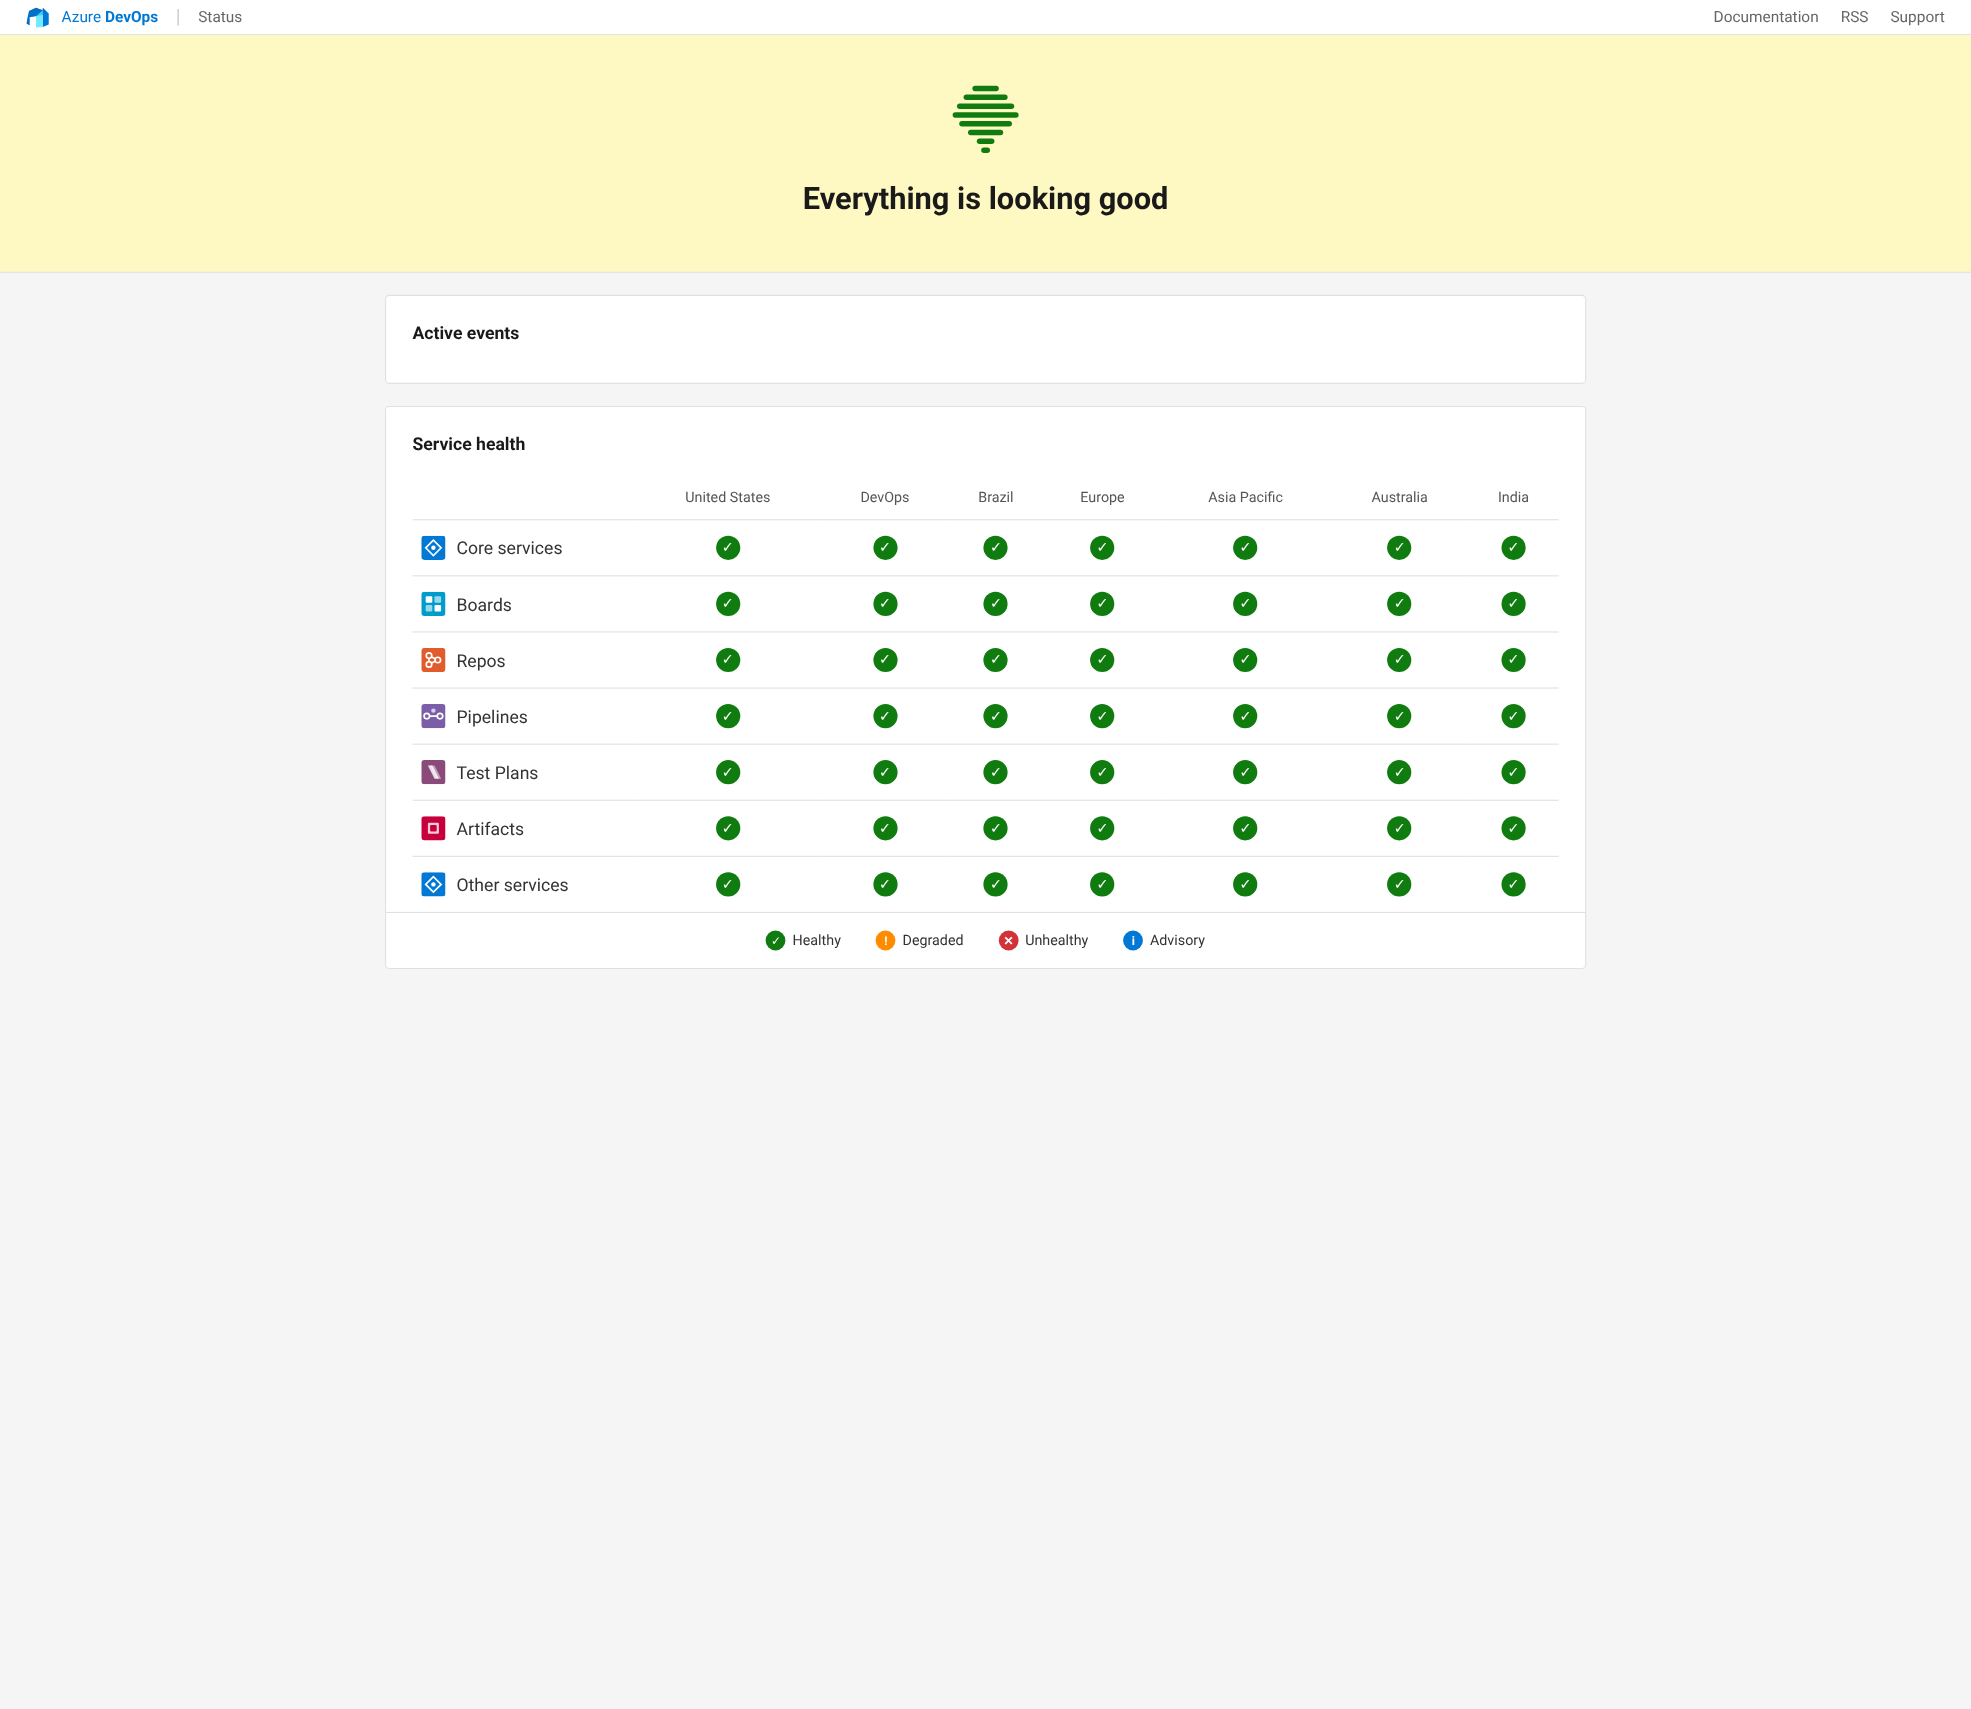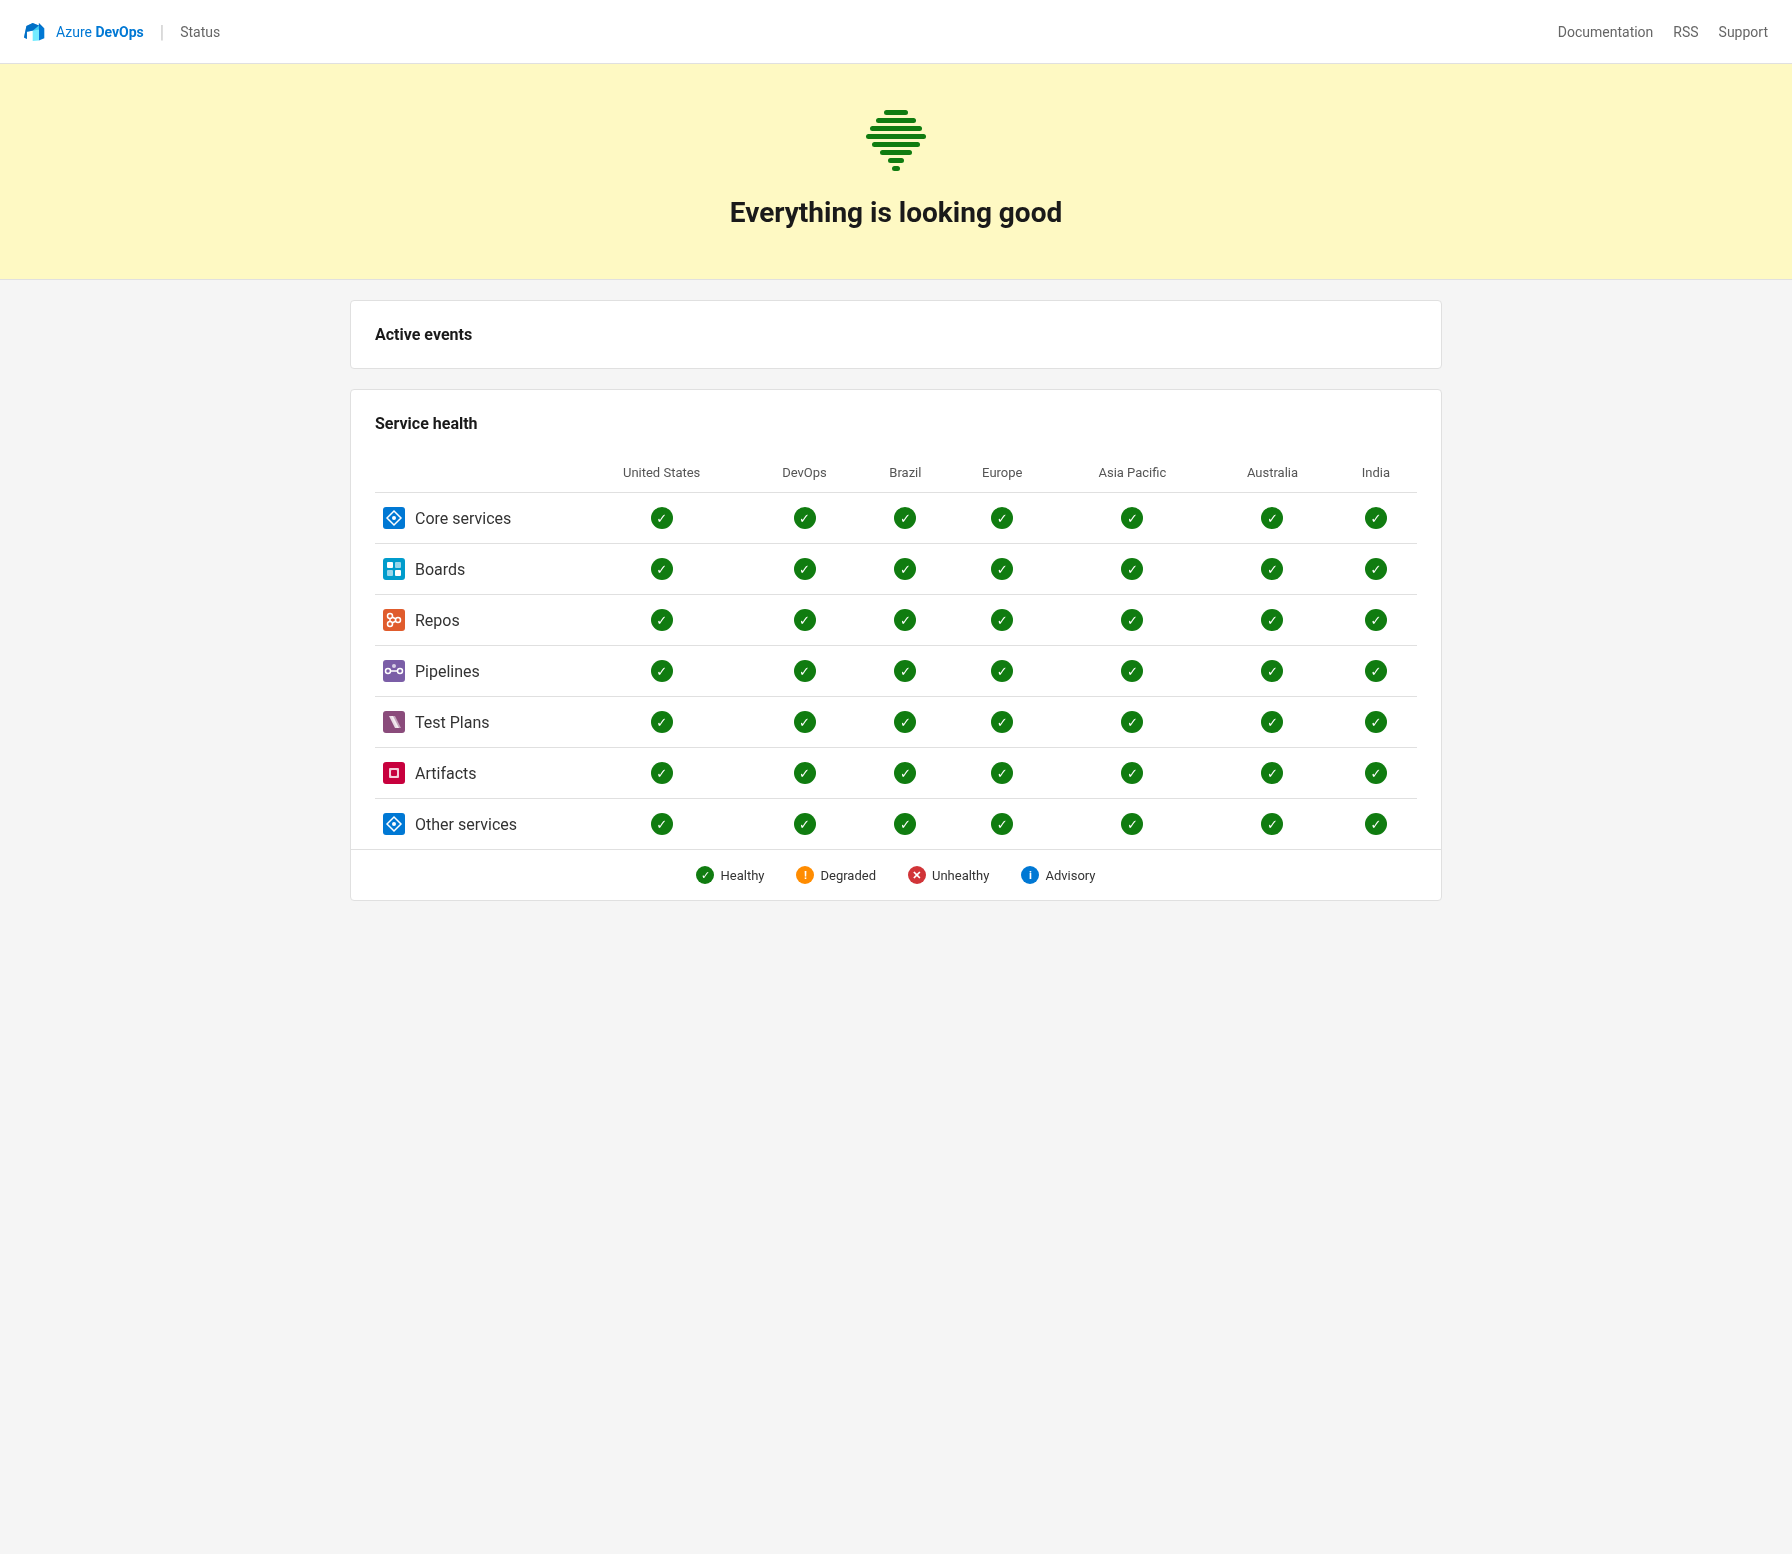"Azure DevOps" .header { height: 64px -> 32px }
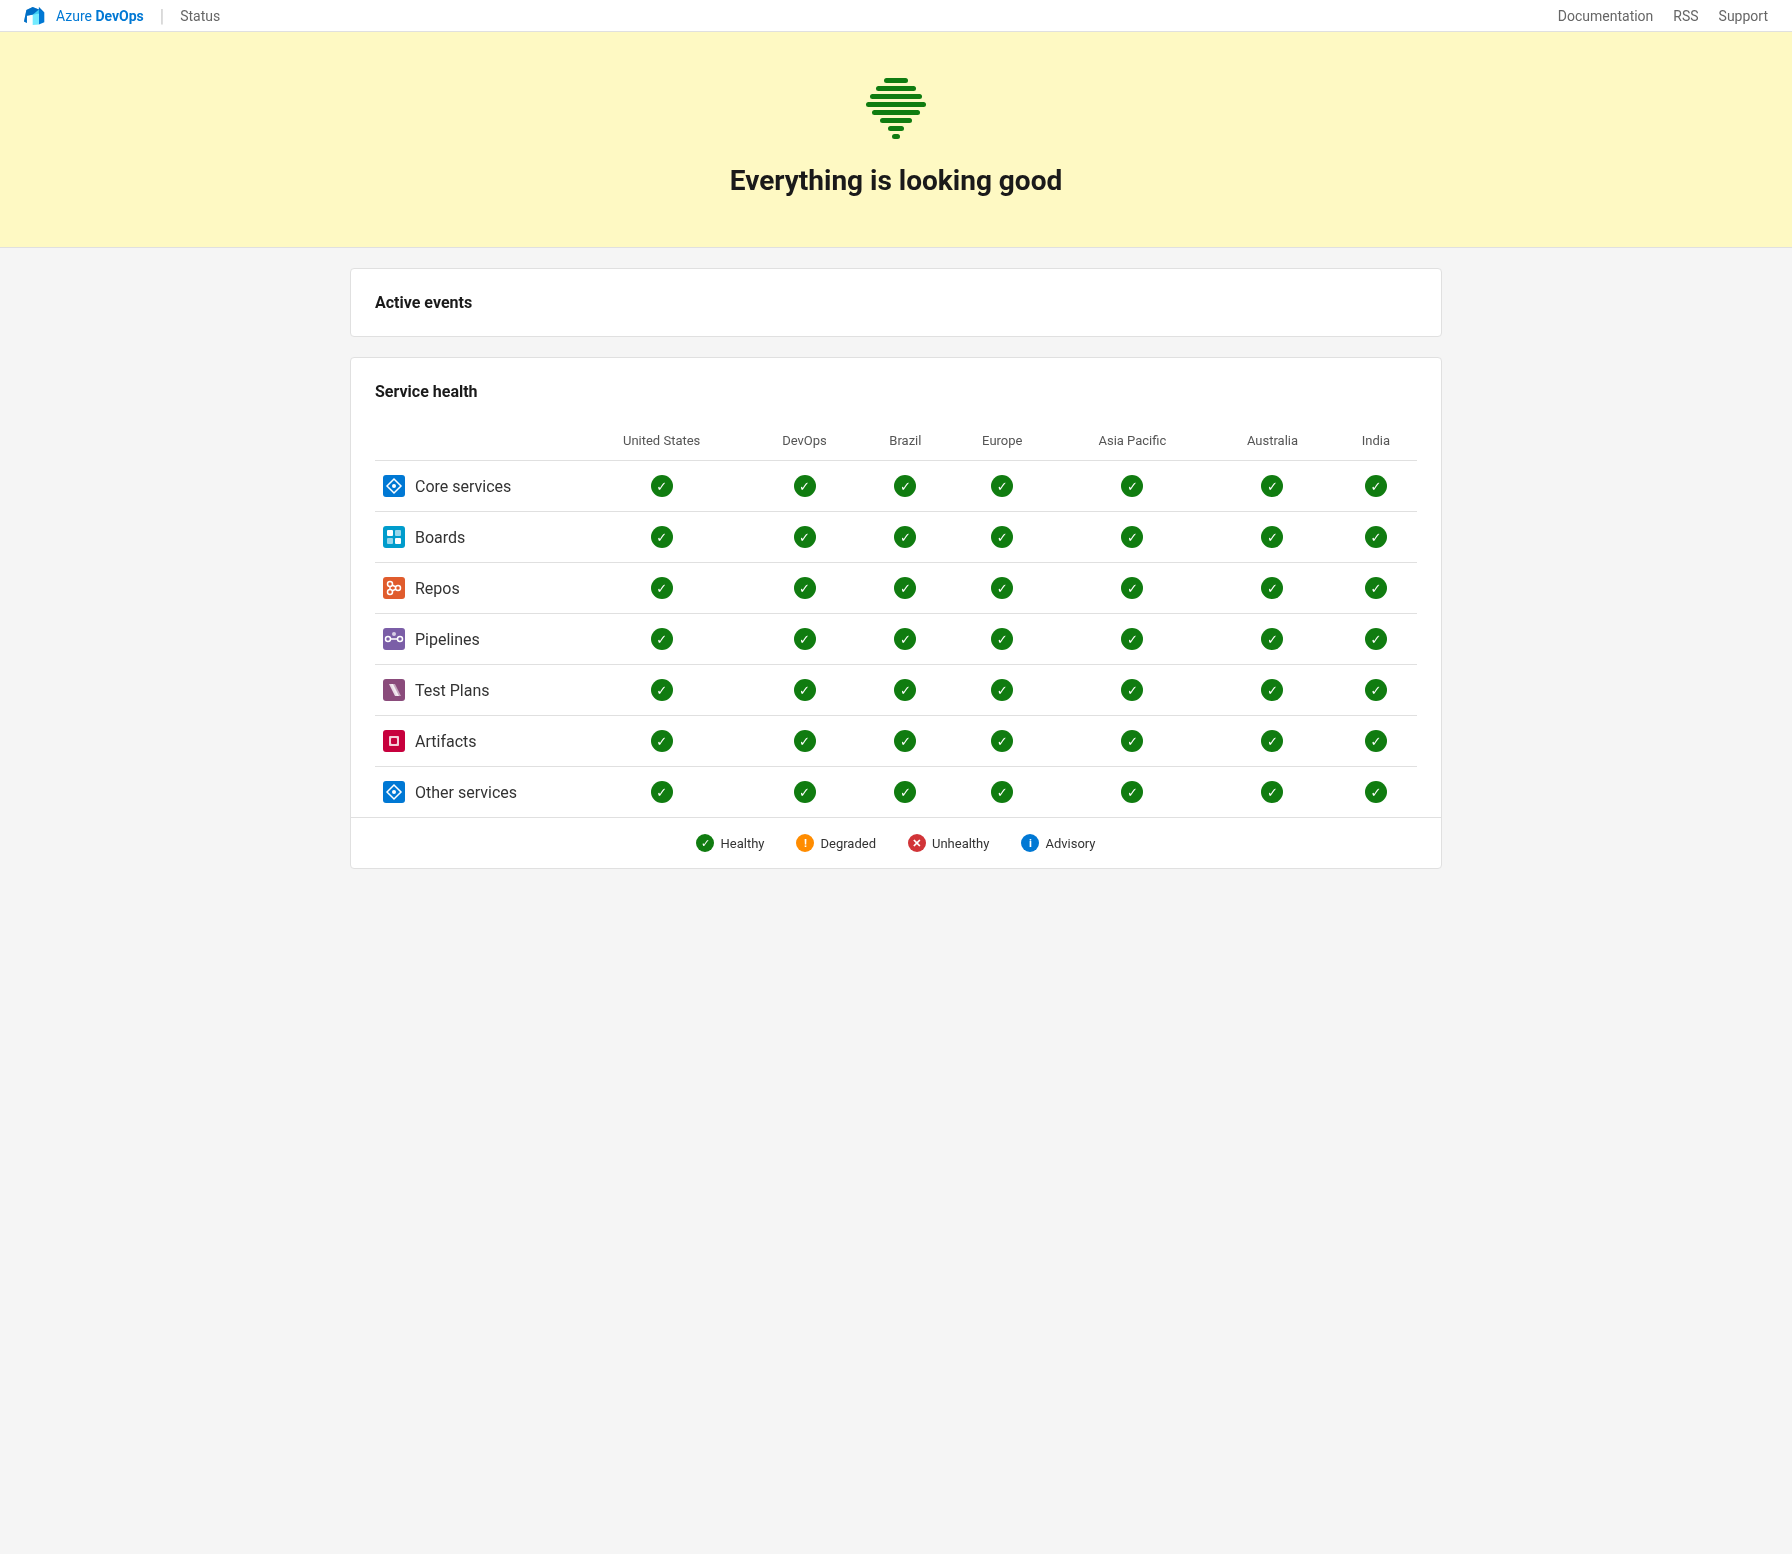"Active events" .section-title { margin-bottom: none -> 12px }
